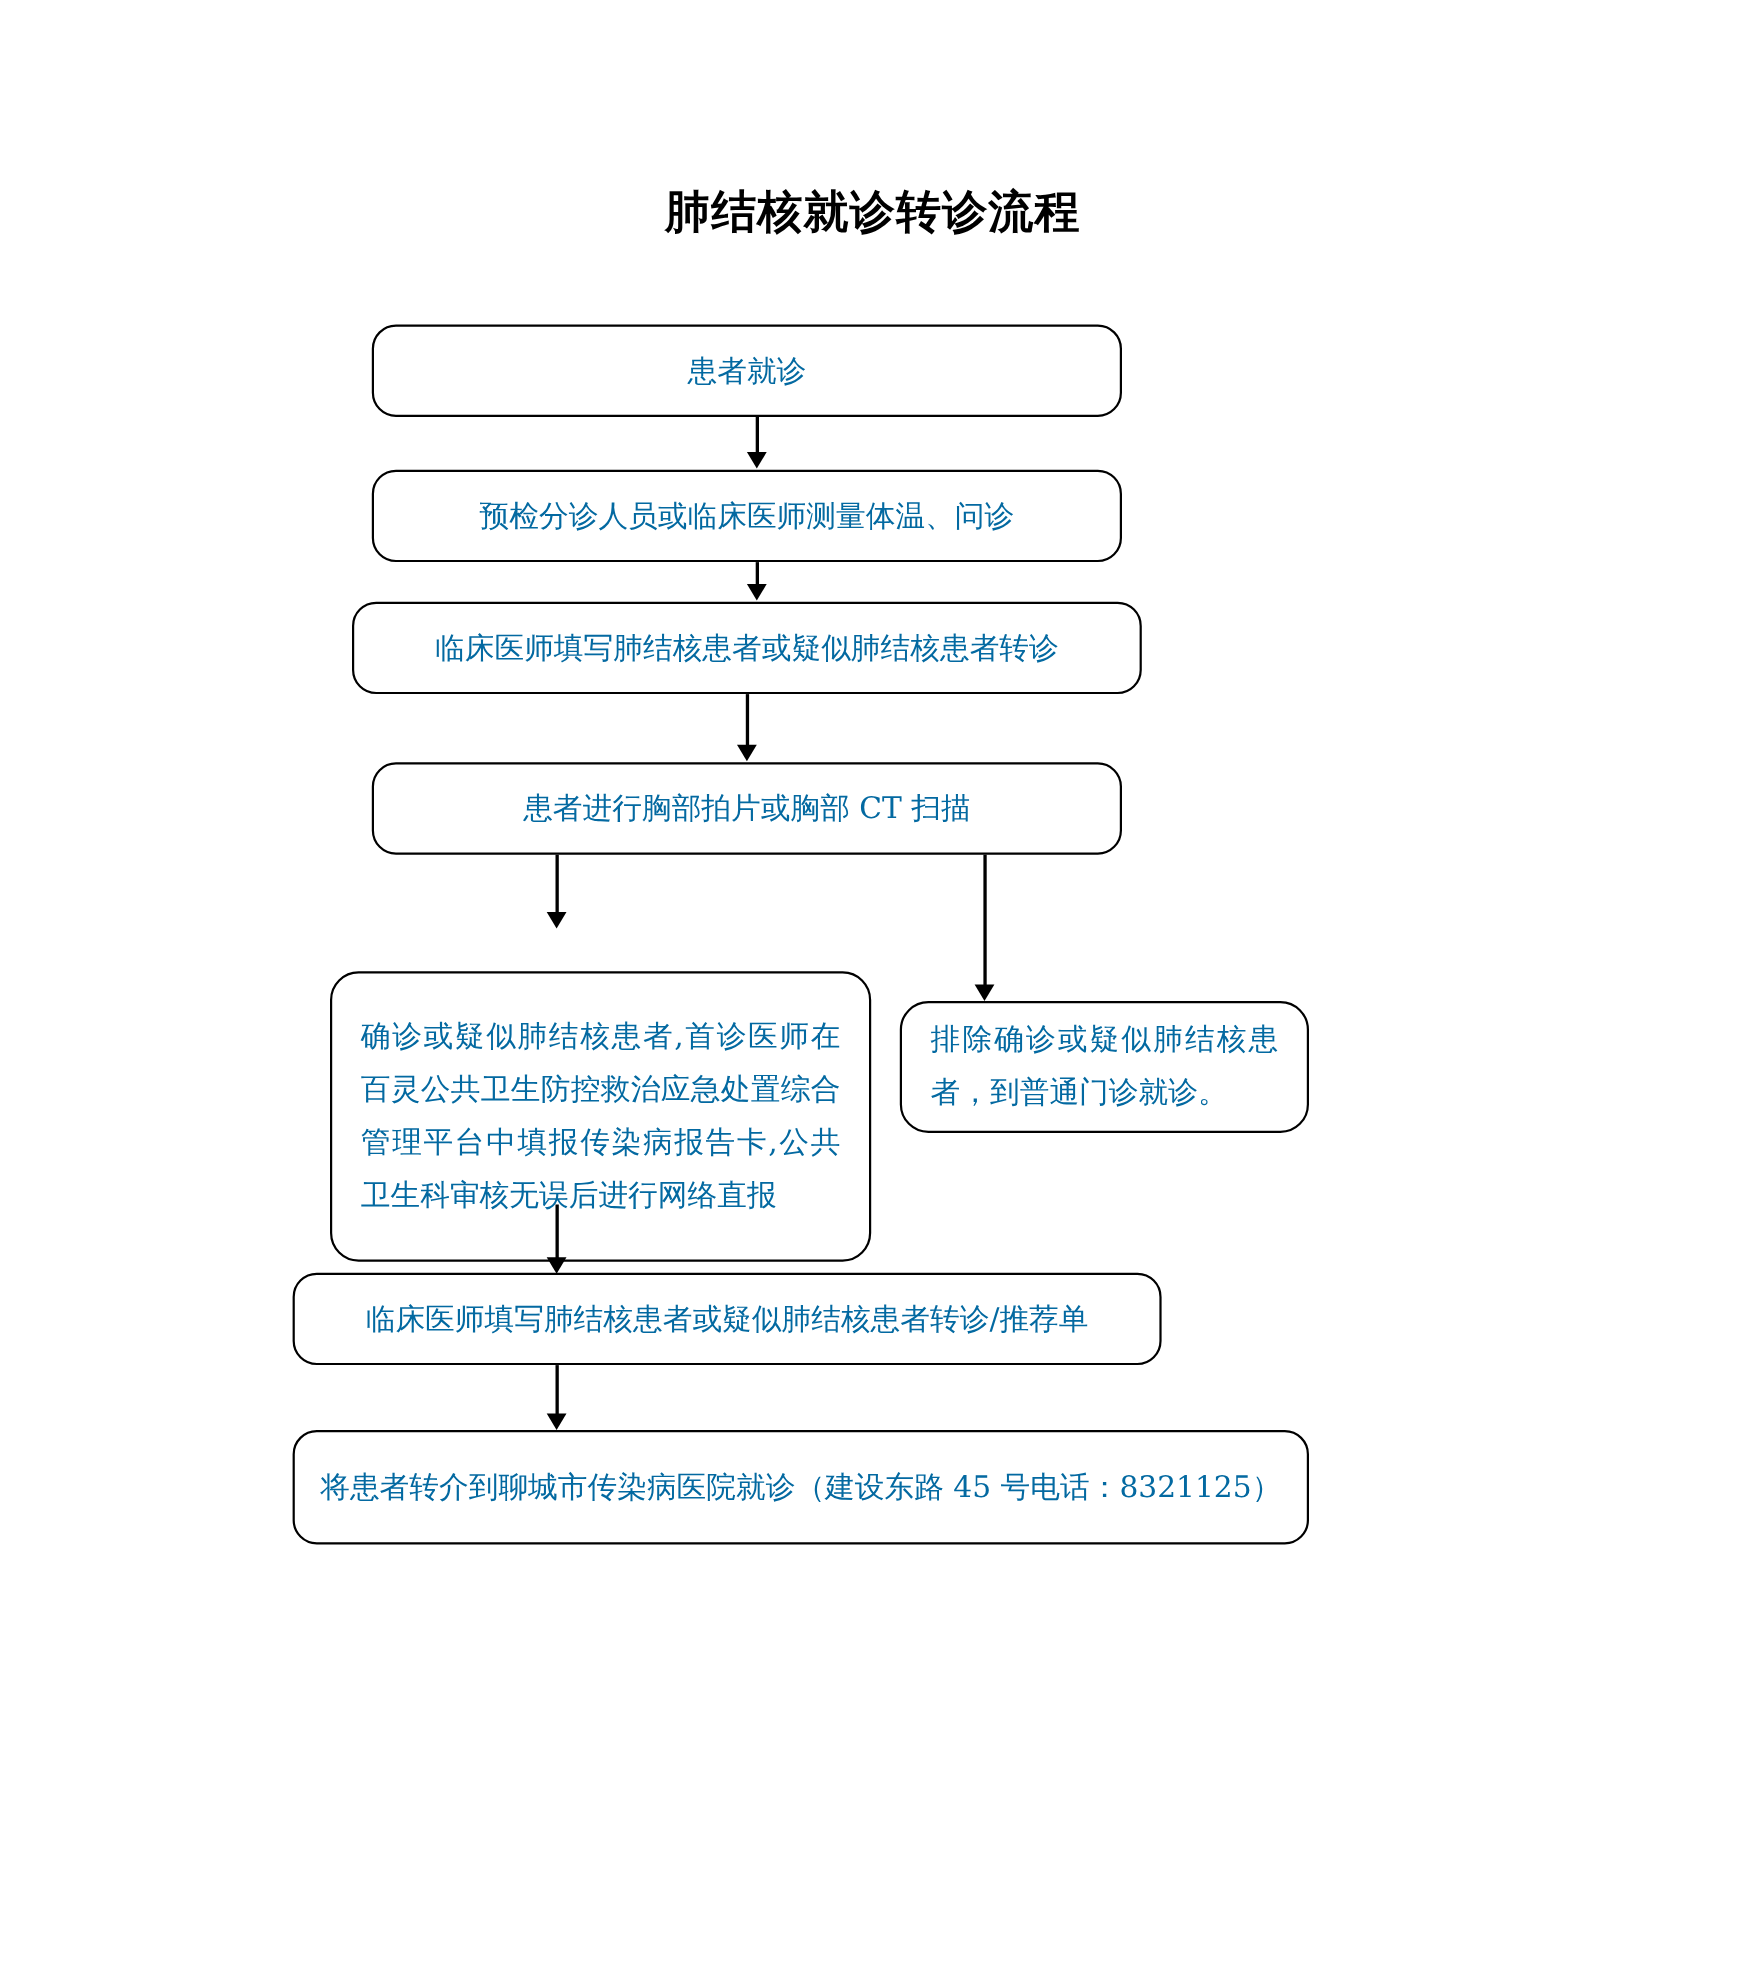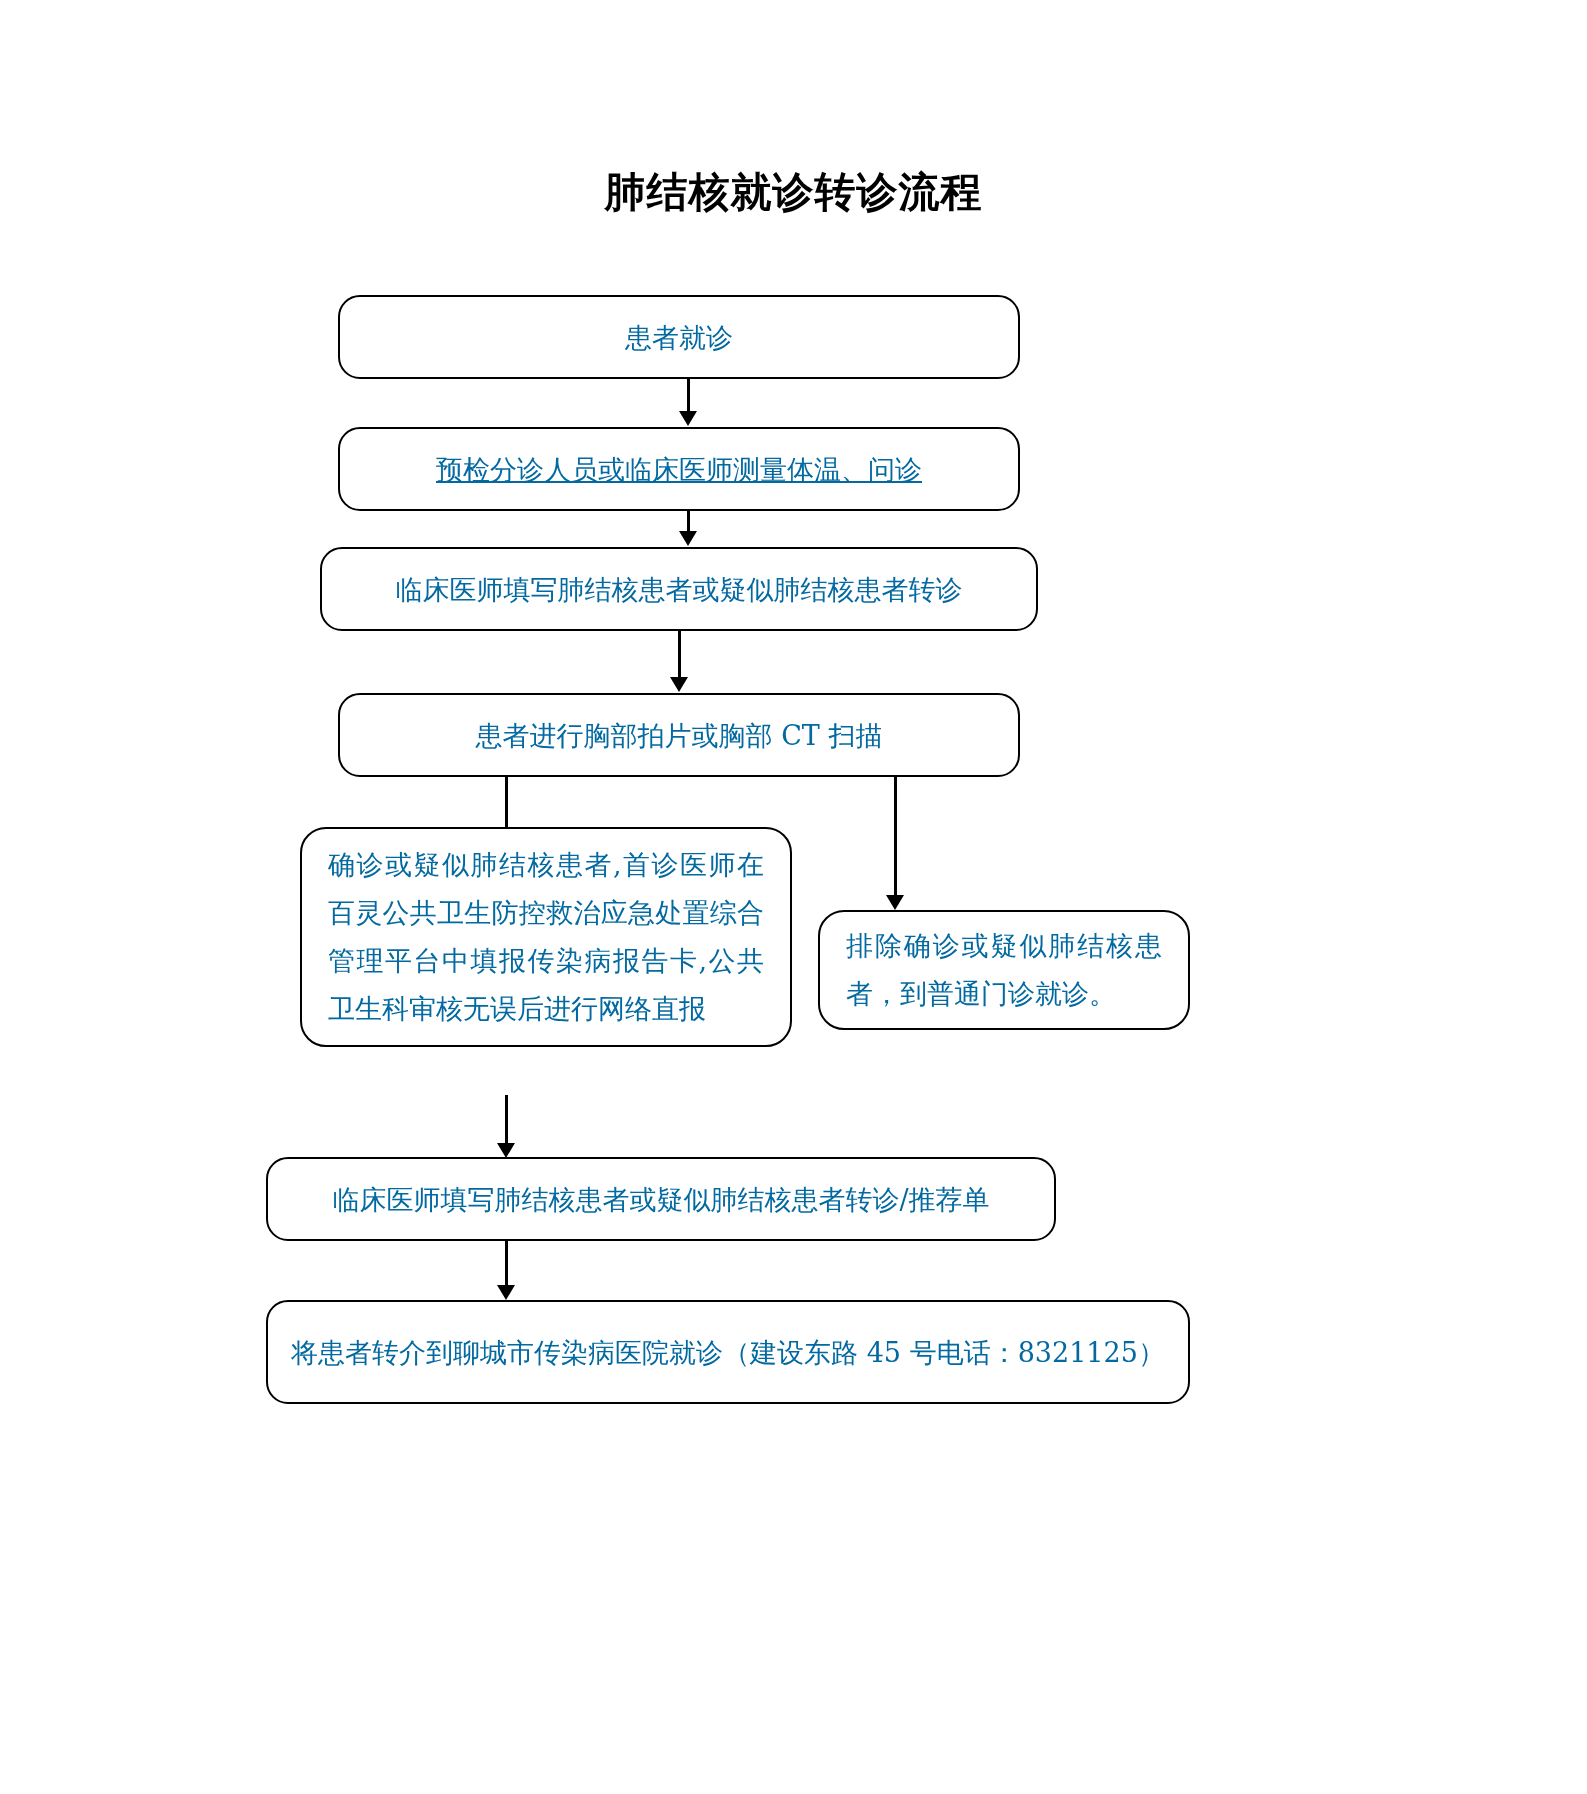"预检分诊人员或临床医师测量体温、问诊" #node-triage-temp { text-decoration: underline -> none }
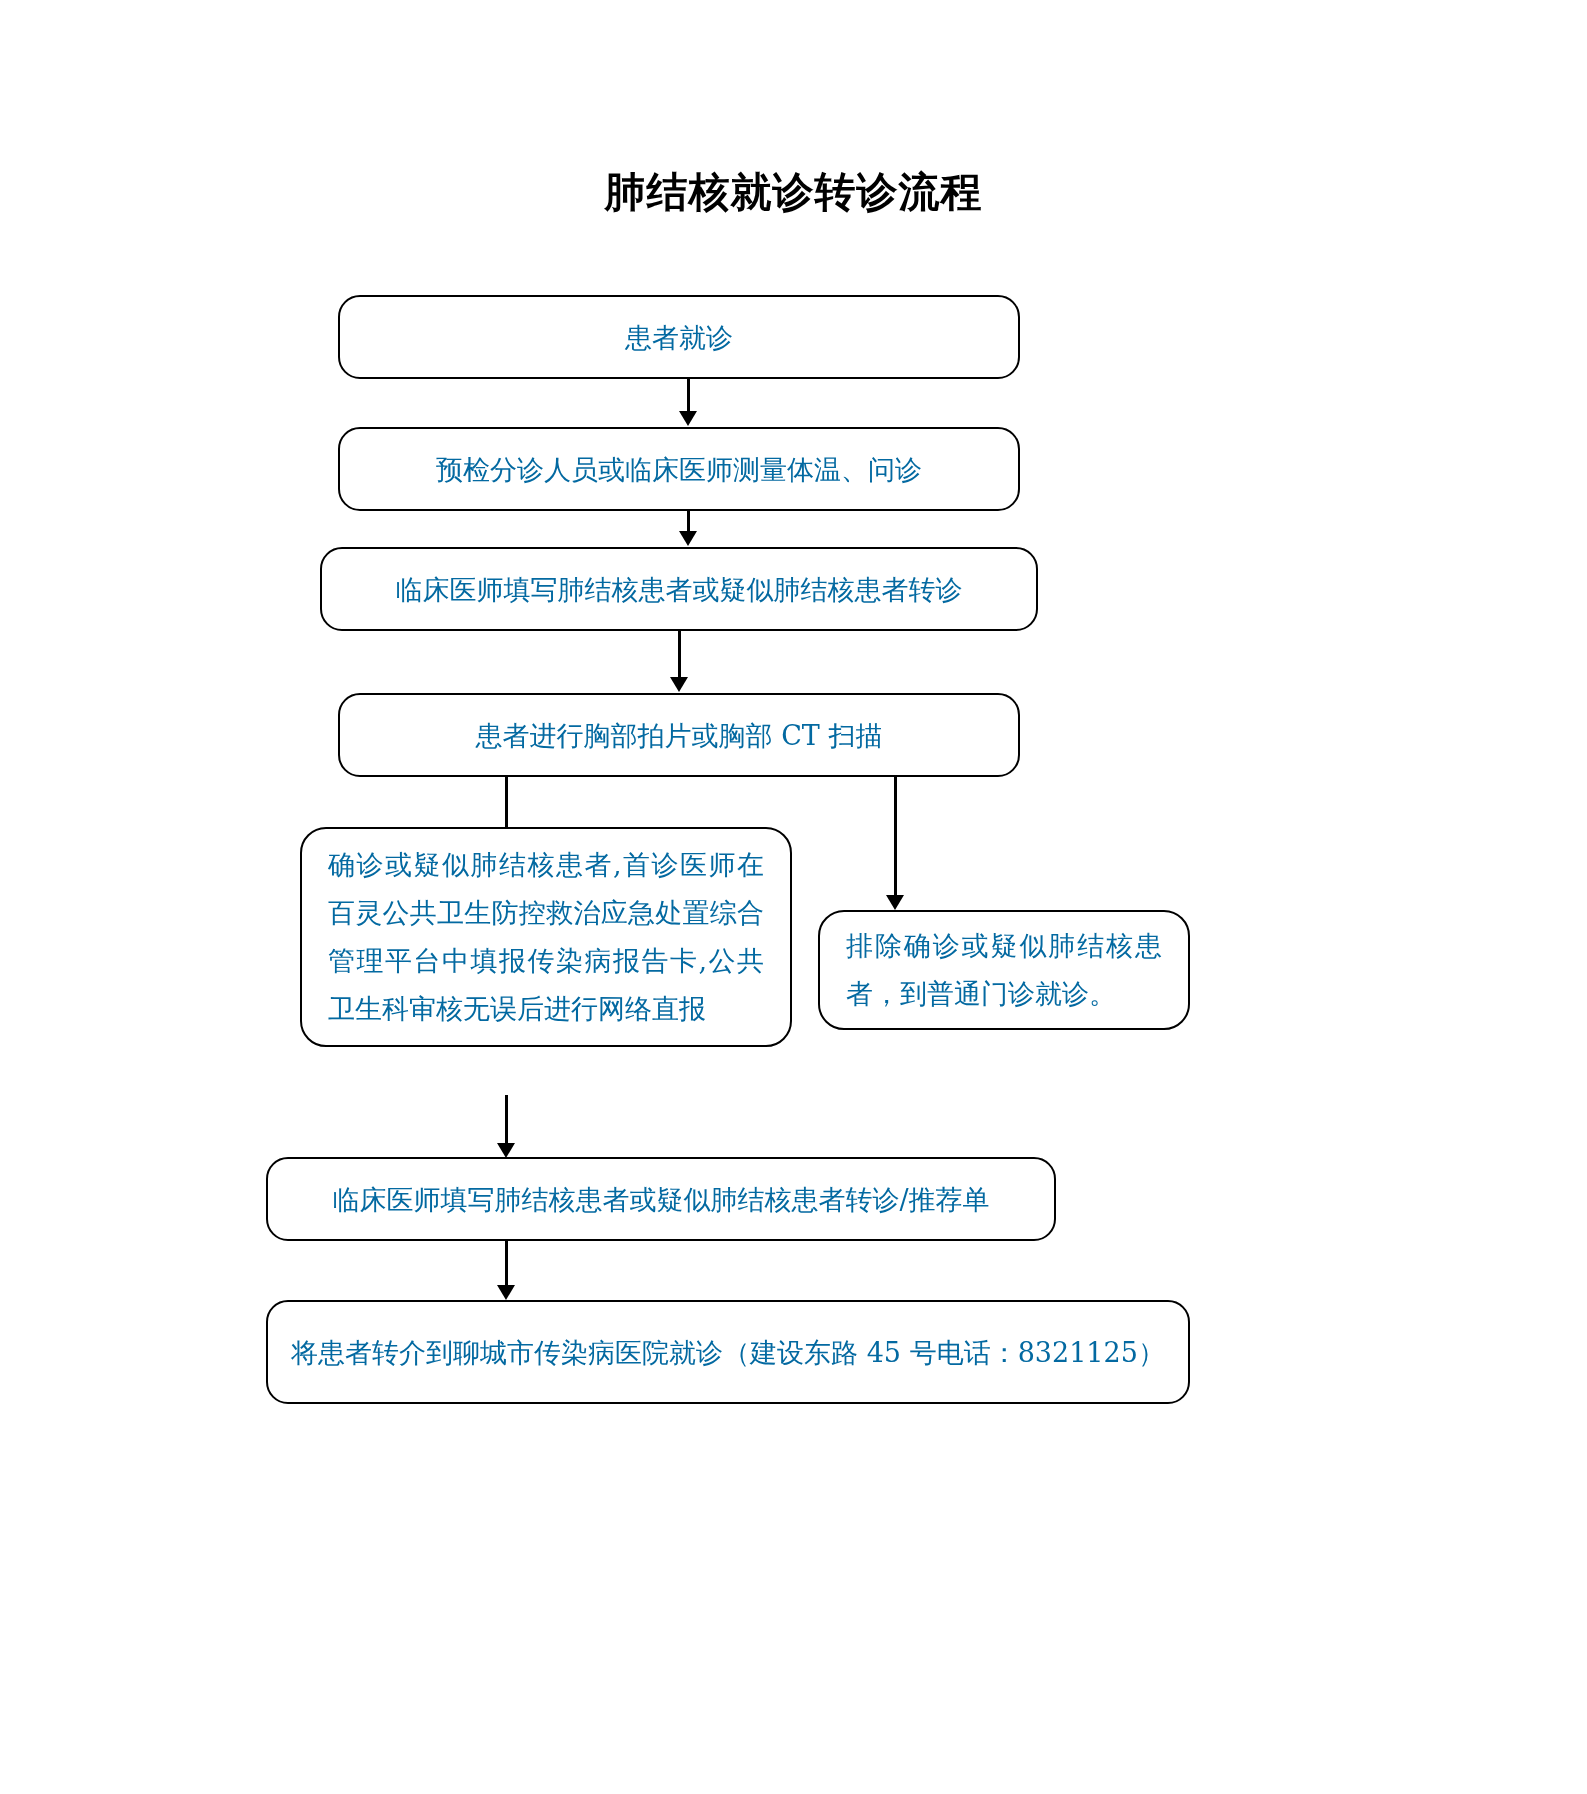"确诊或疑似肺结核患者,首诊医师在百灵公共卫生防控救治应急处置综合管理平台中填报传" #node-confirmed-report { height: 220px -> 264px; top: 827px -> 883px }
